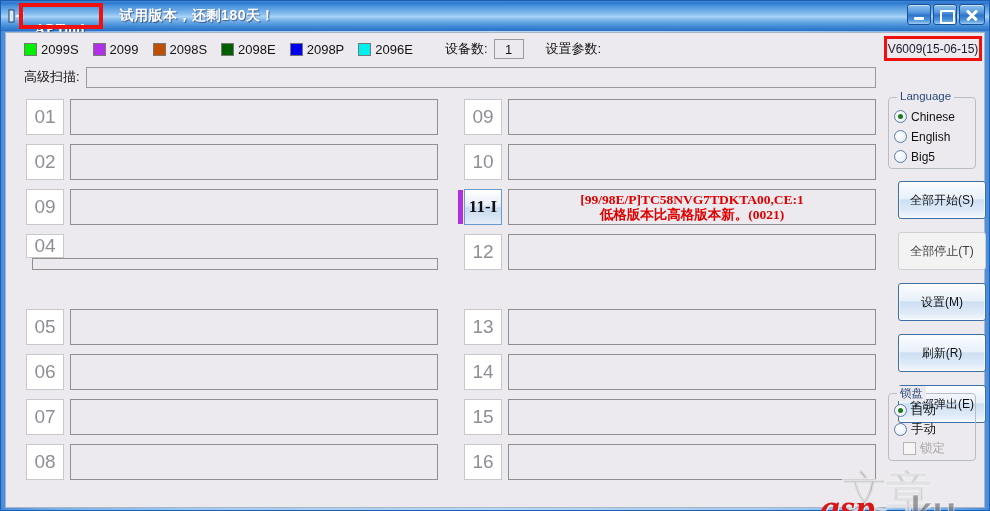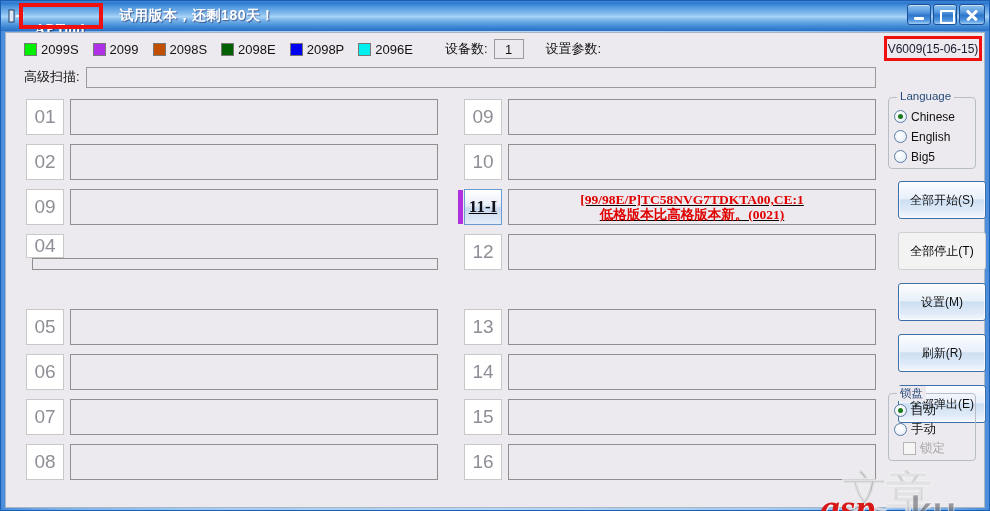"11-I" div.port-row { text-decoration: underline -> none }
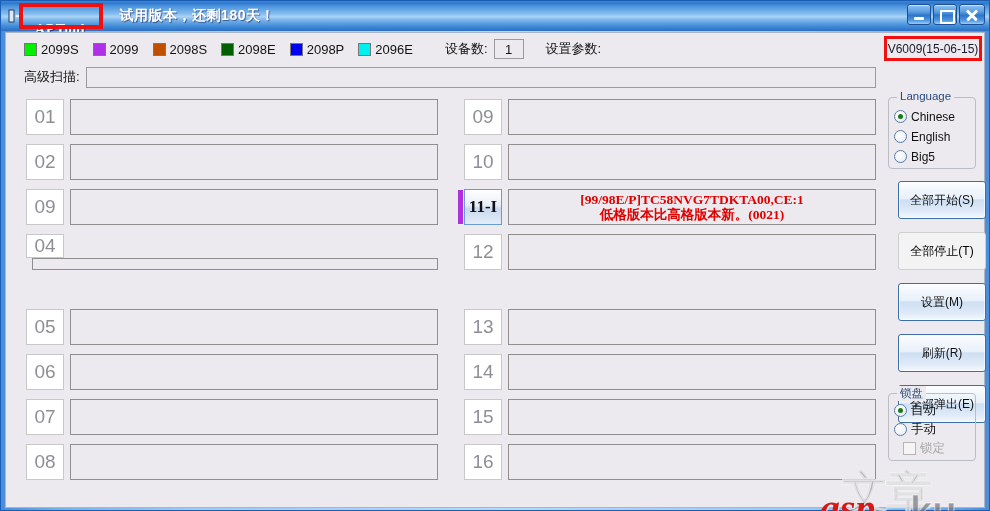"全部停止(T)" .panel-btn.disabled { color: #000000 -> #404040 }
